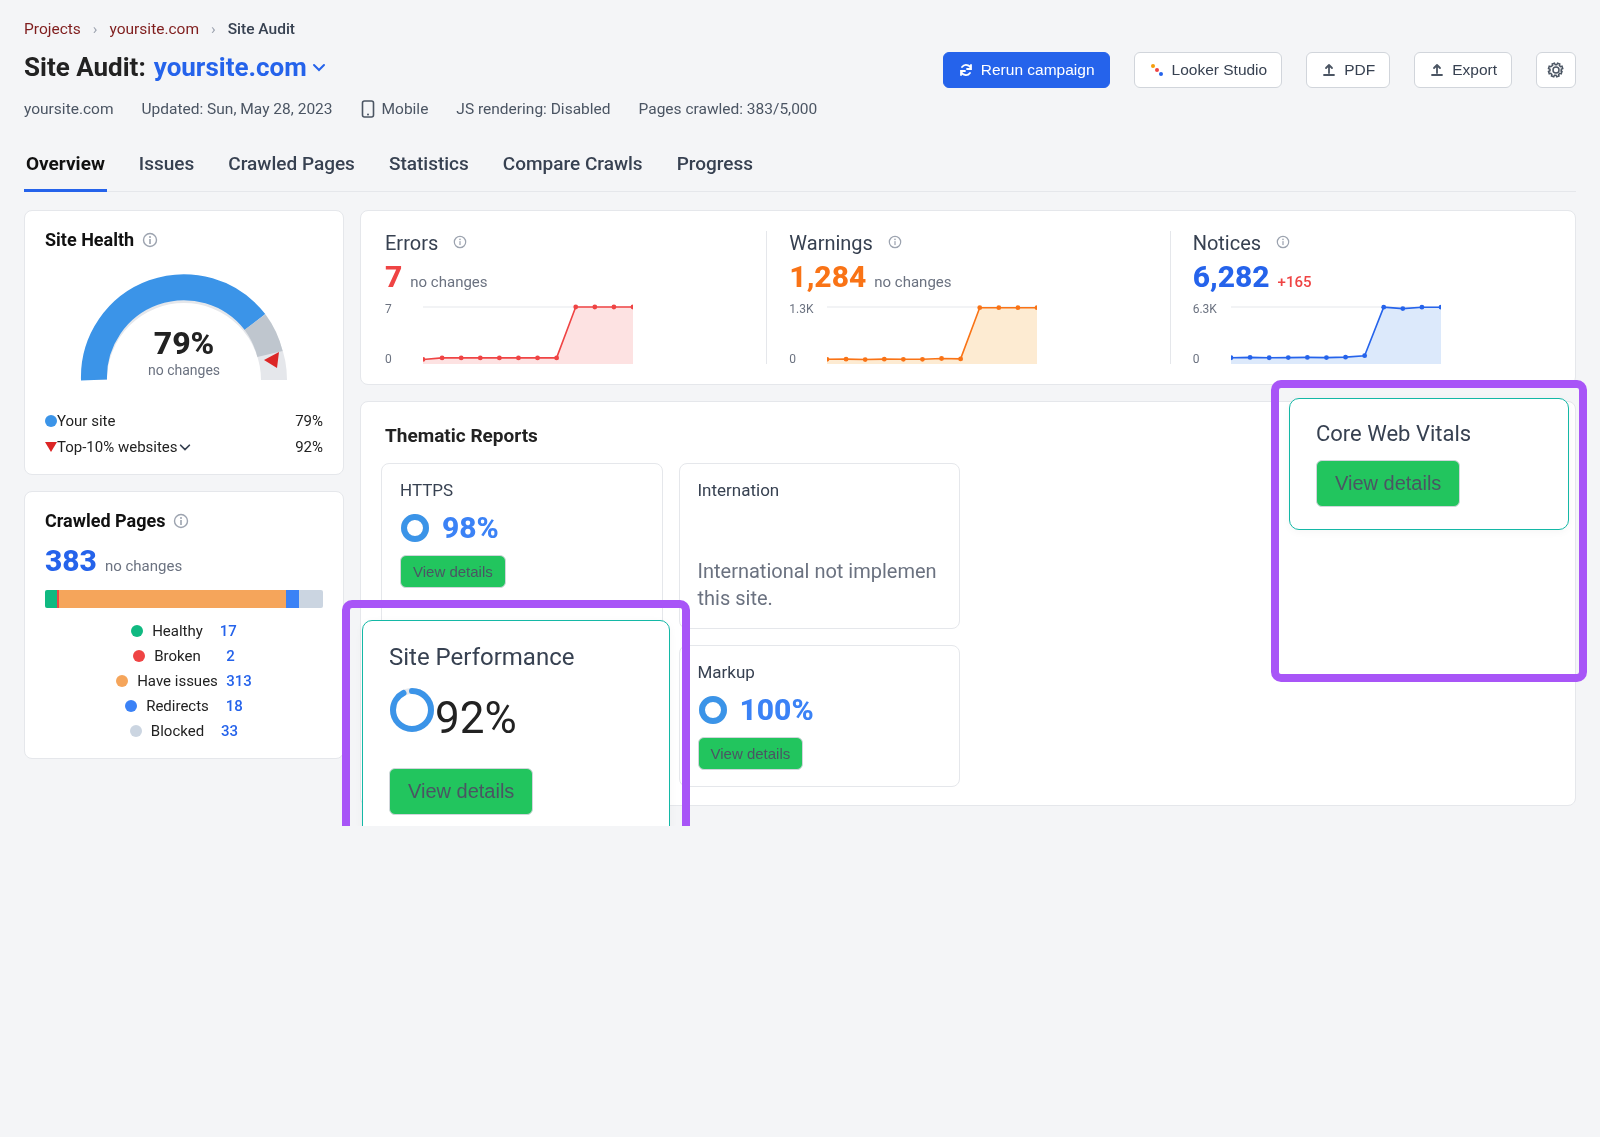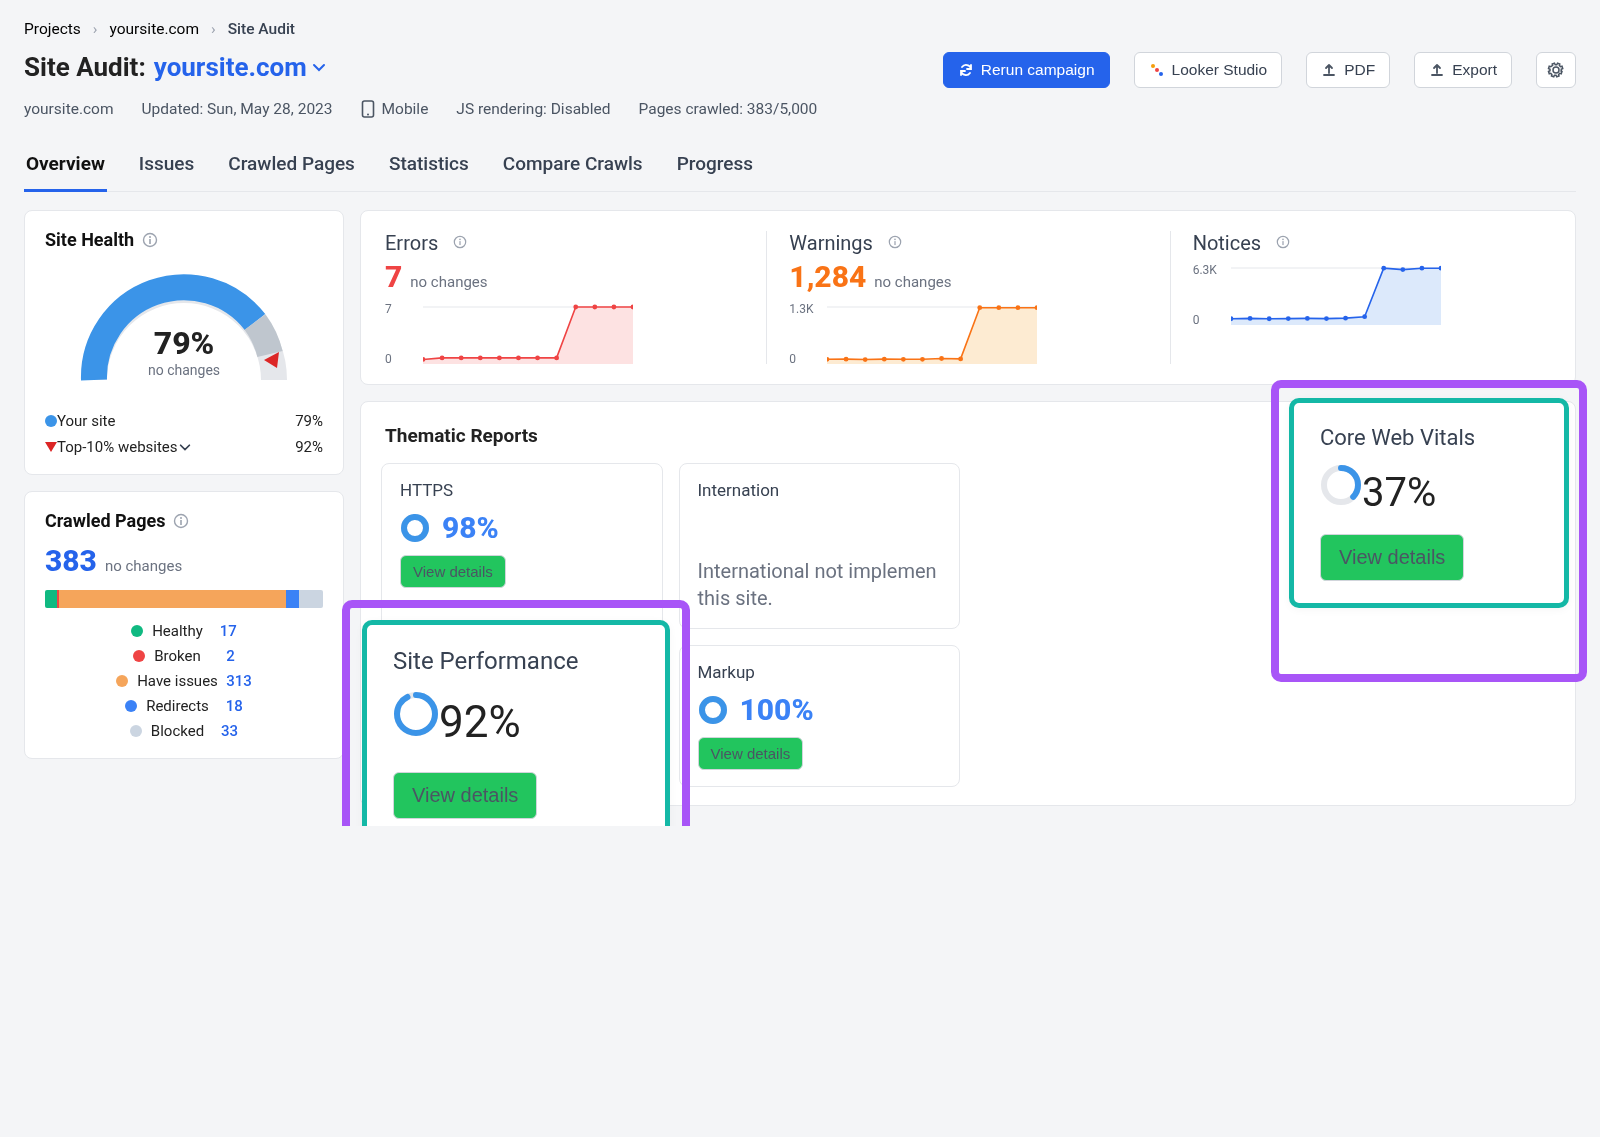"Projects" .breadcrumb .link { color: #000000 -> #7f1d1d }
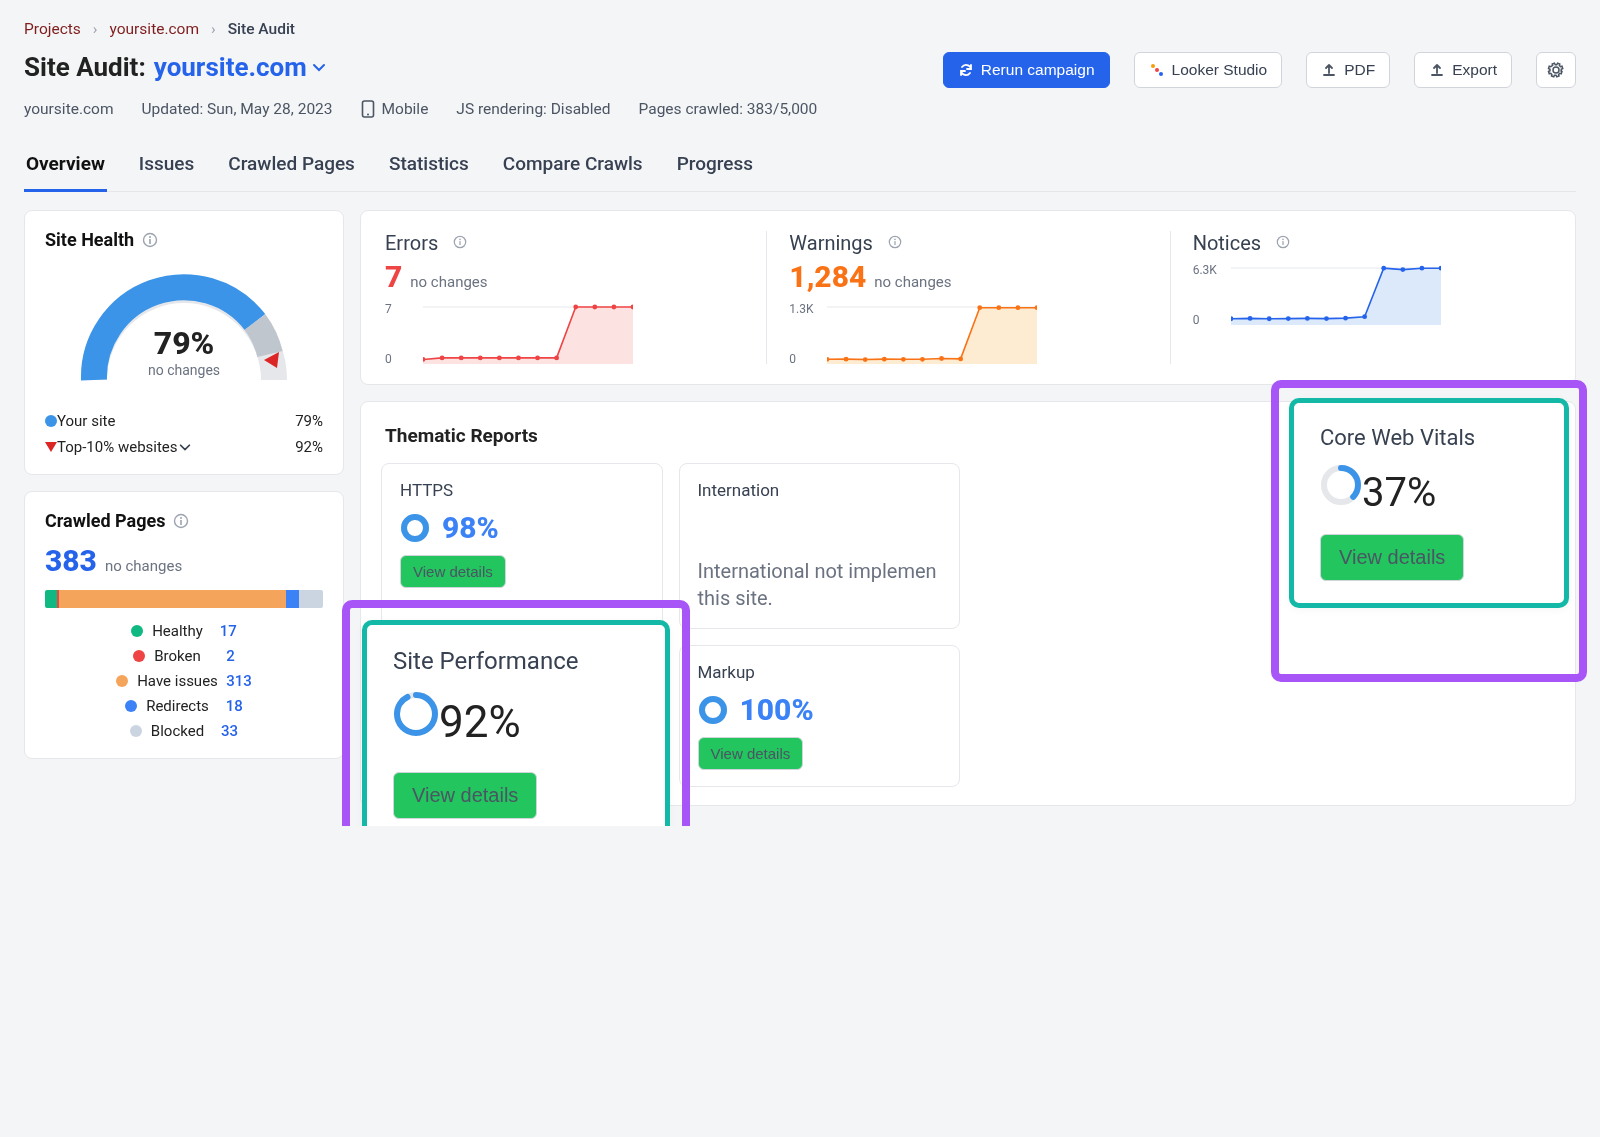"6,282" div.tc-val { html: none -> <div> <span>6,282</span> <span>+165</span> </div> }
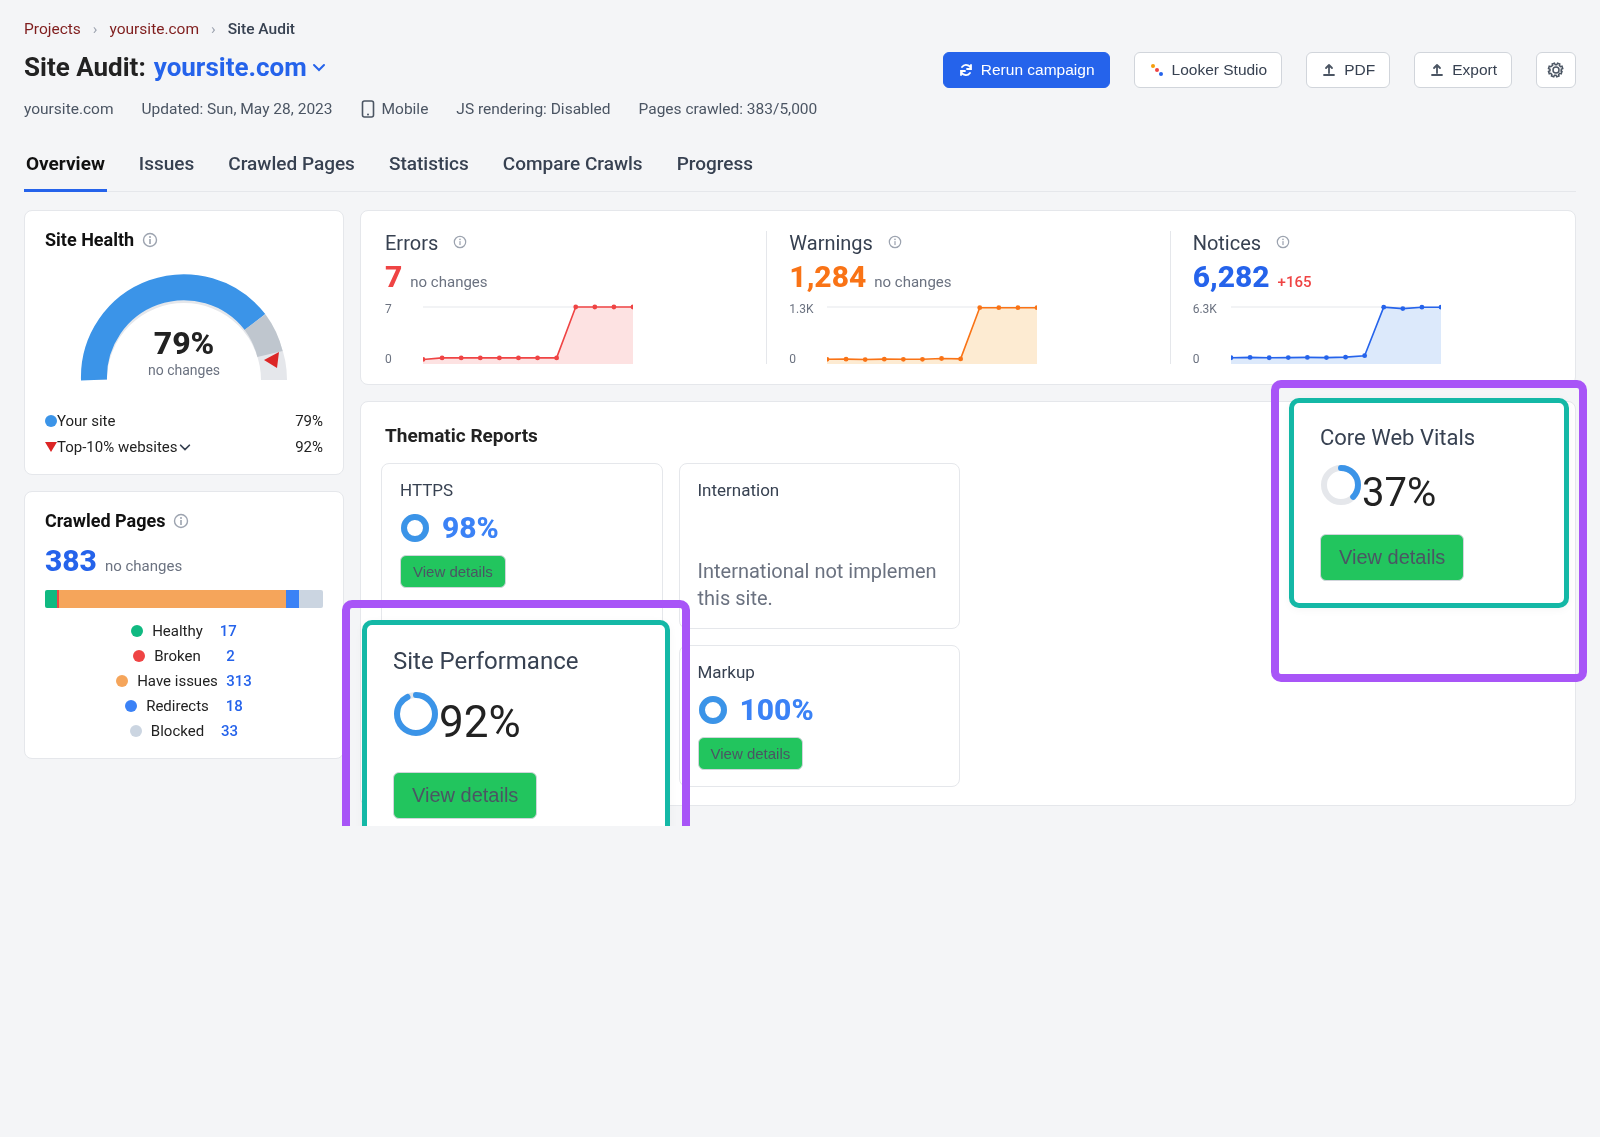"Core Web Vitals" .hl-card { border: 5px solid #14b8a6 -> 1px solid #14b8a6 }
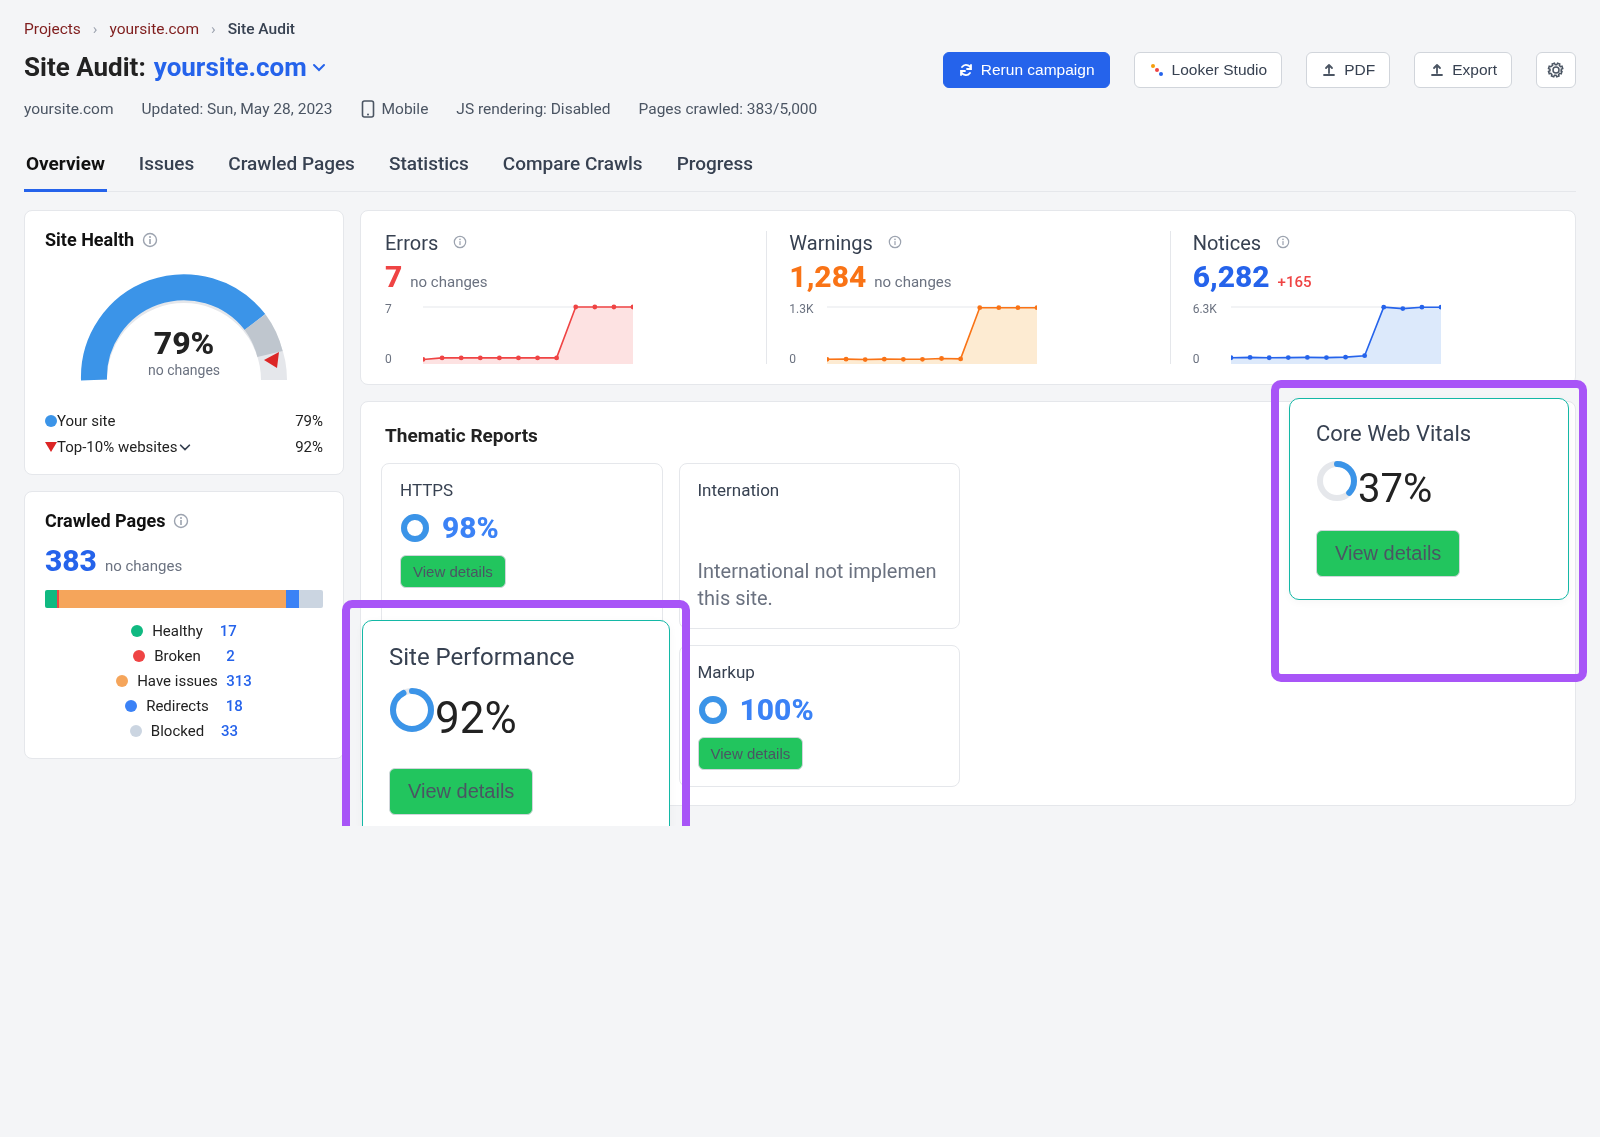"37%" div.tval { html: <div><span><svg> <circle></circle> <circle></circle> </svg></span><span>37%</span></div> -> none }
